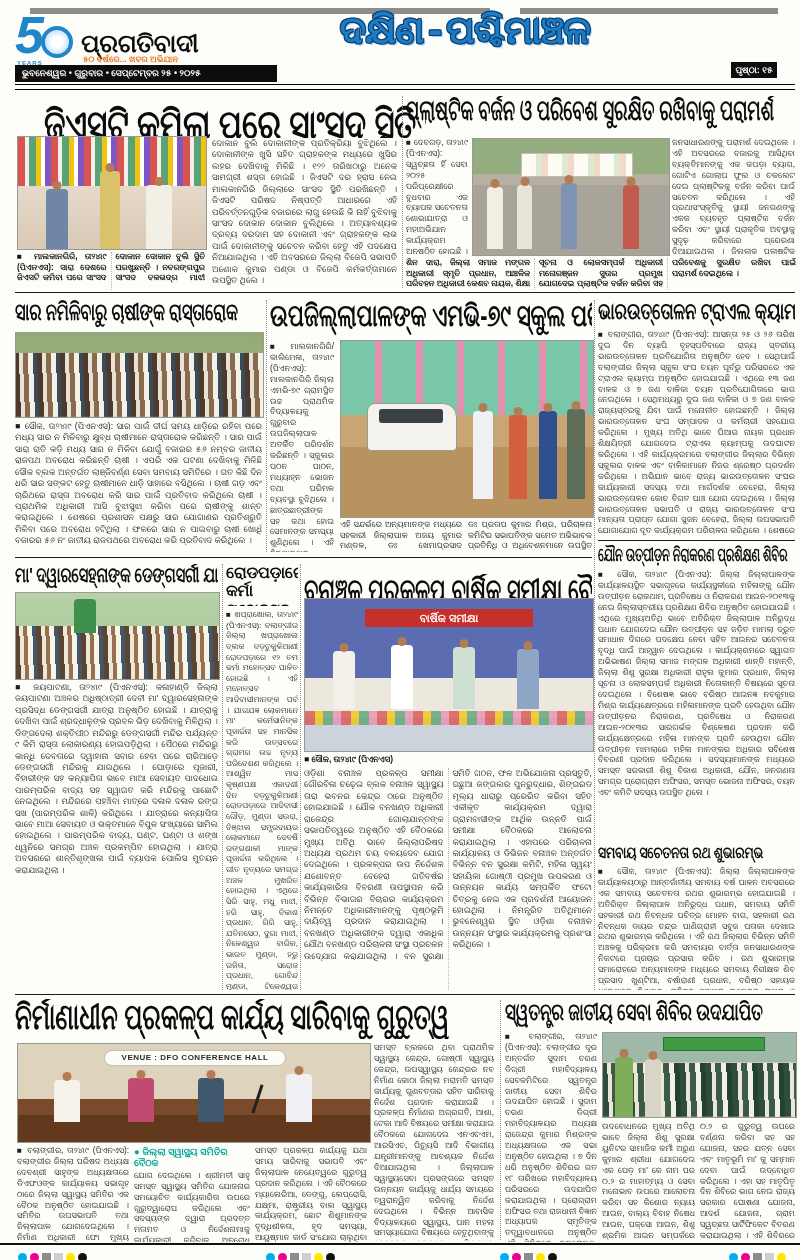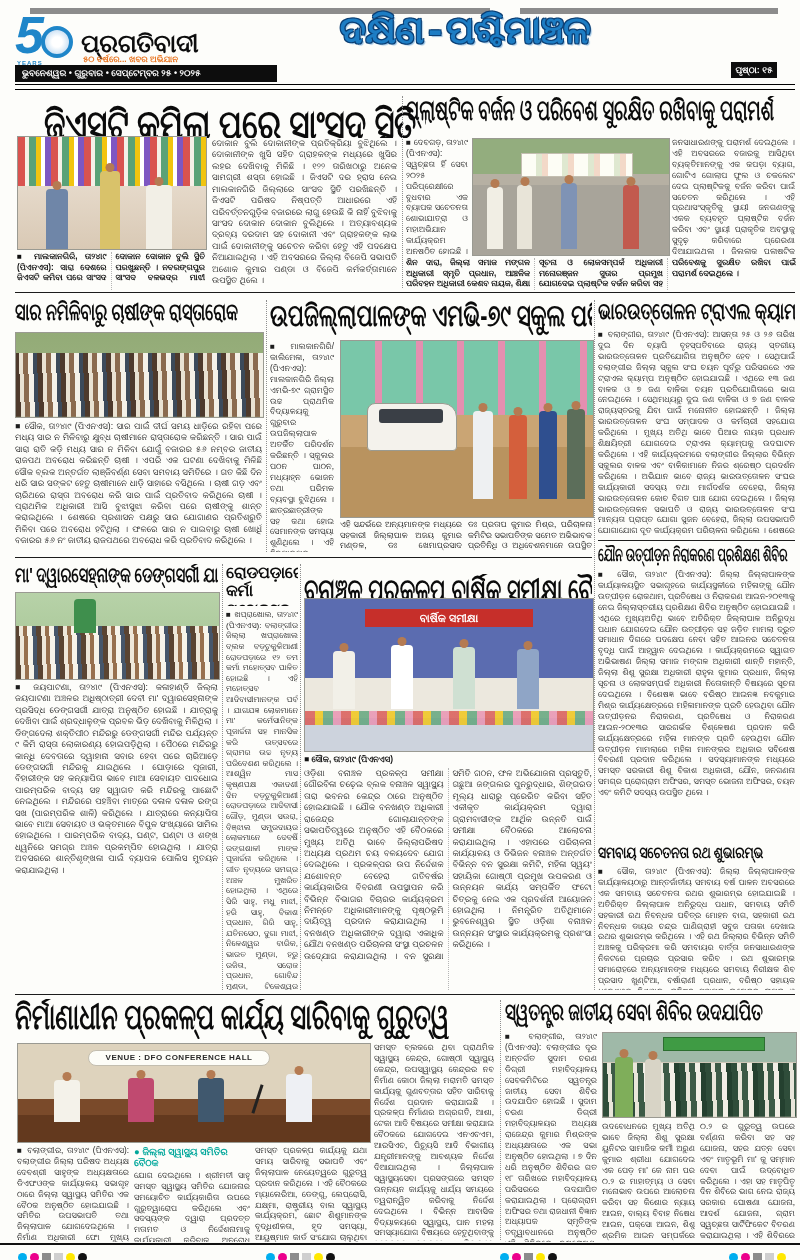"VENUE : DFO CONFERENCE HALL" div.banner { left: 70px -> 86px }
